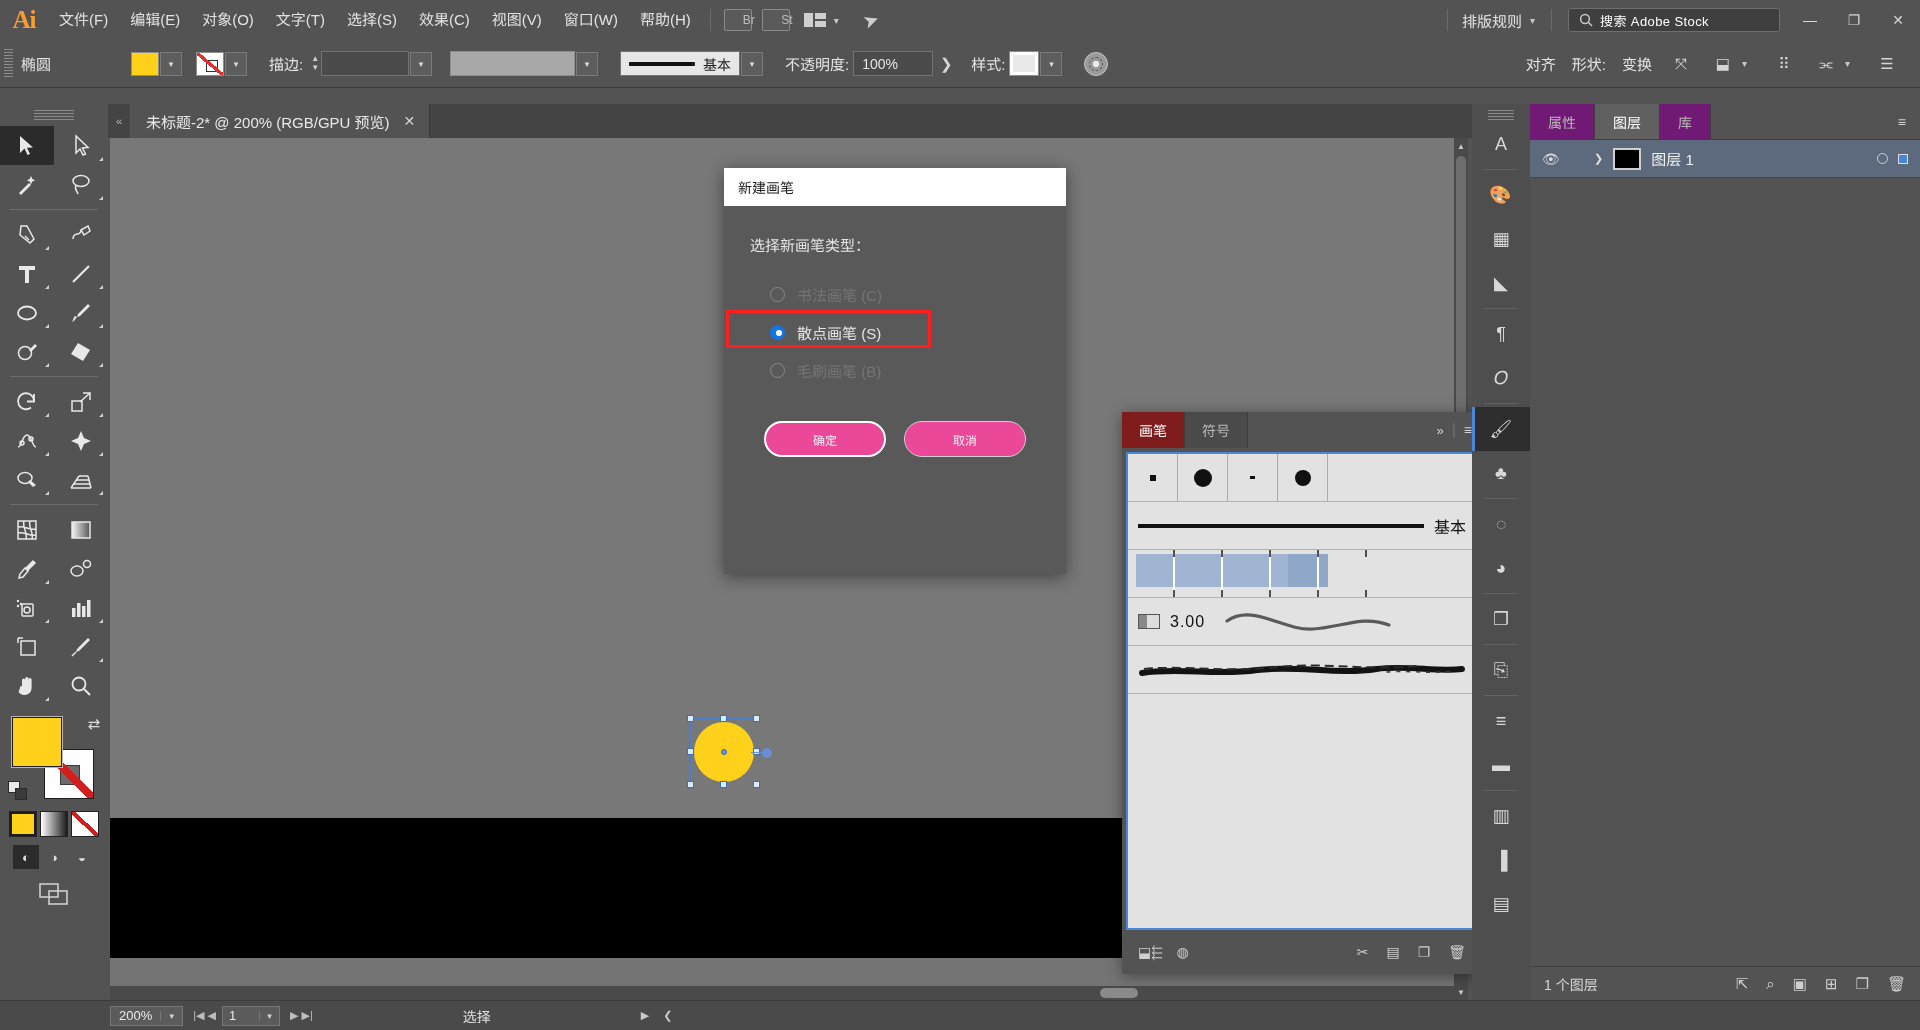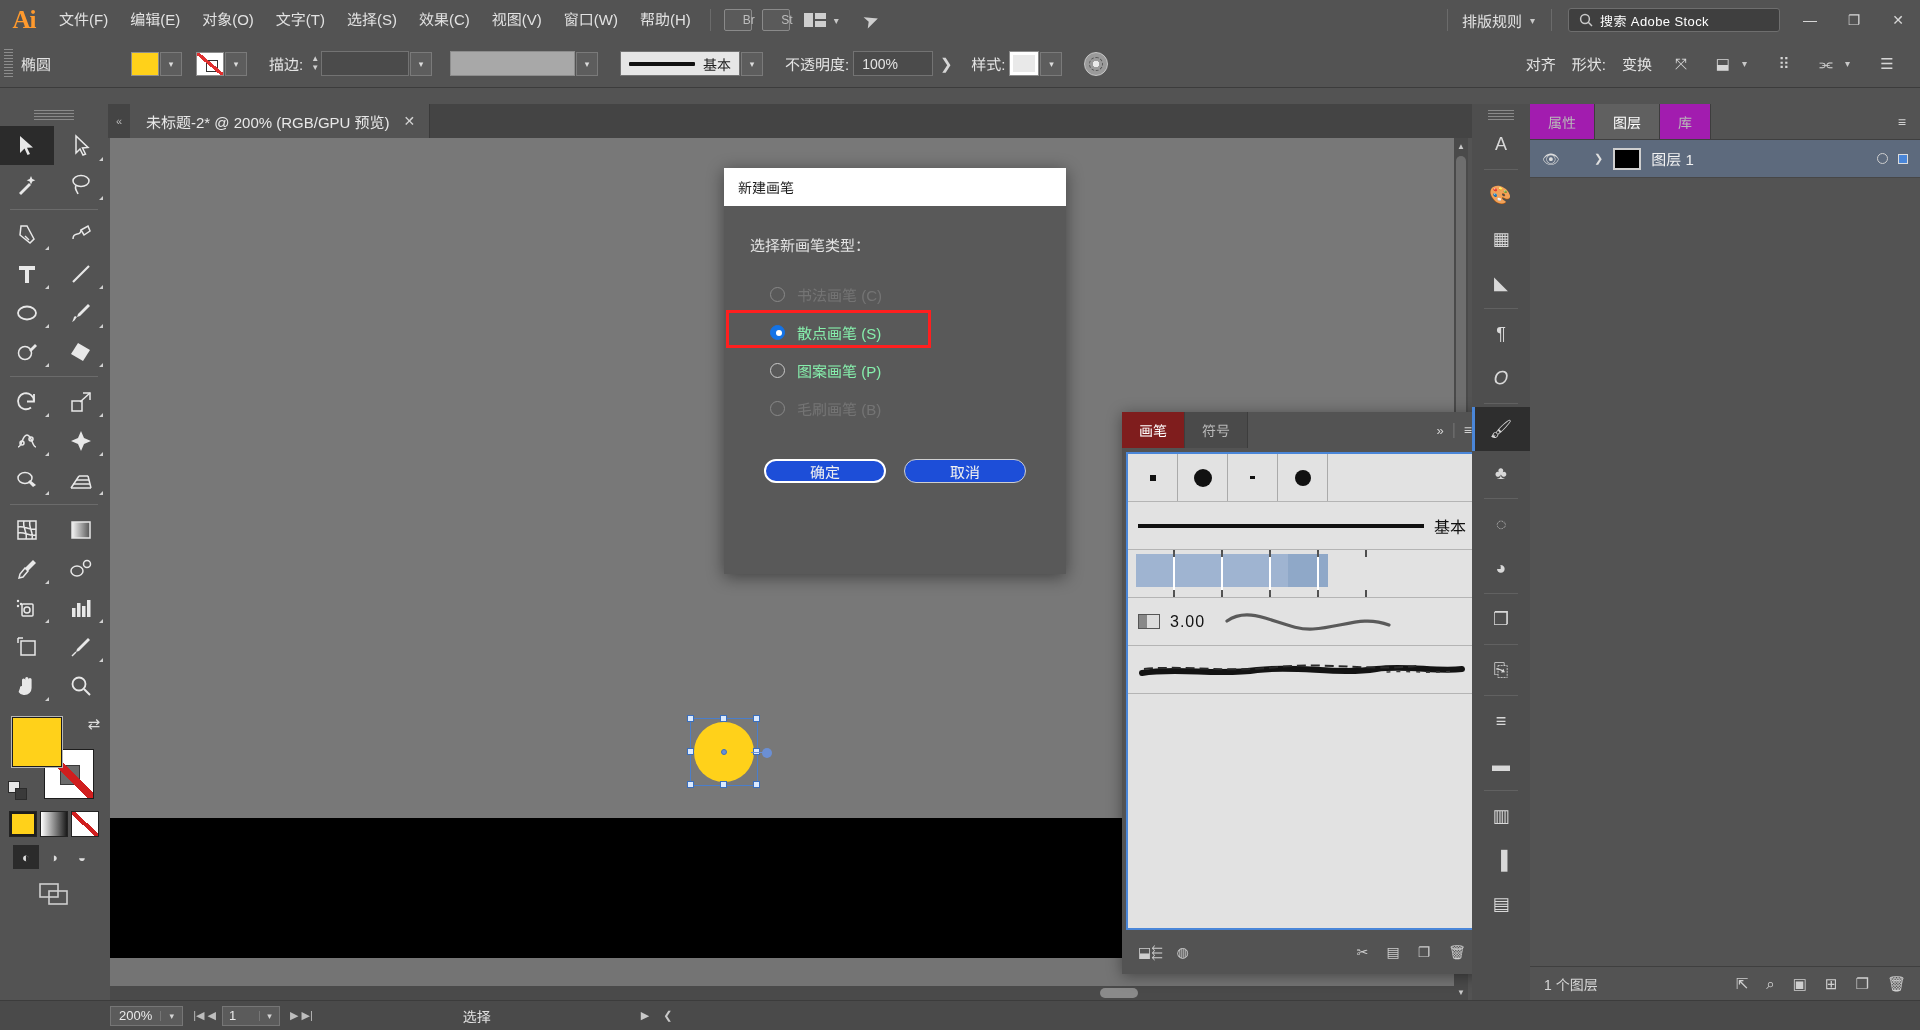"属性" .rp-tab { background: #a21caf -> #701a75 }
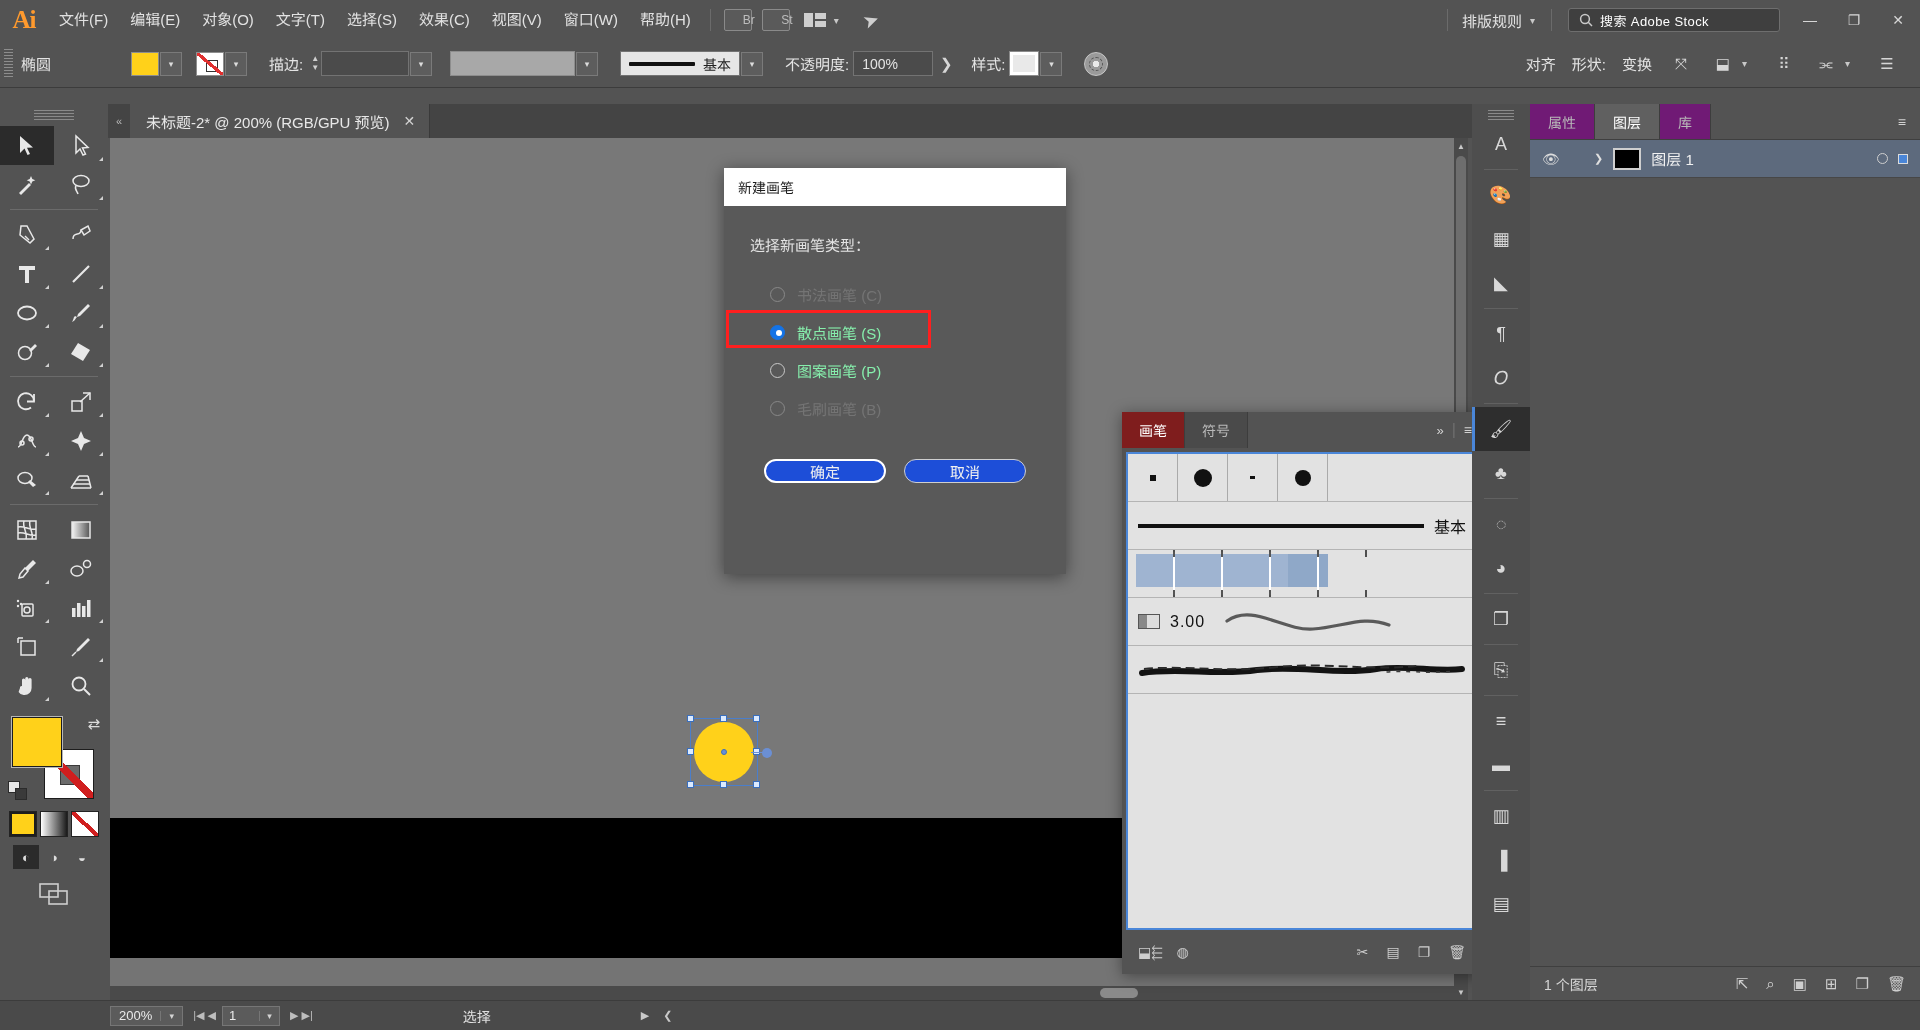"散点画笔 (S)" .radiorow .lbl { color: #86efac -> #e5e5e5 }
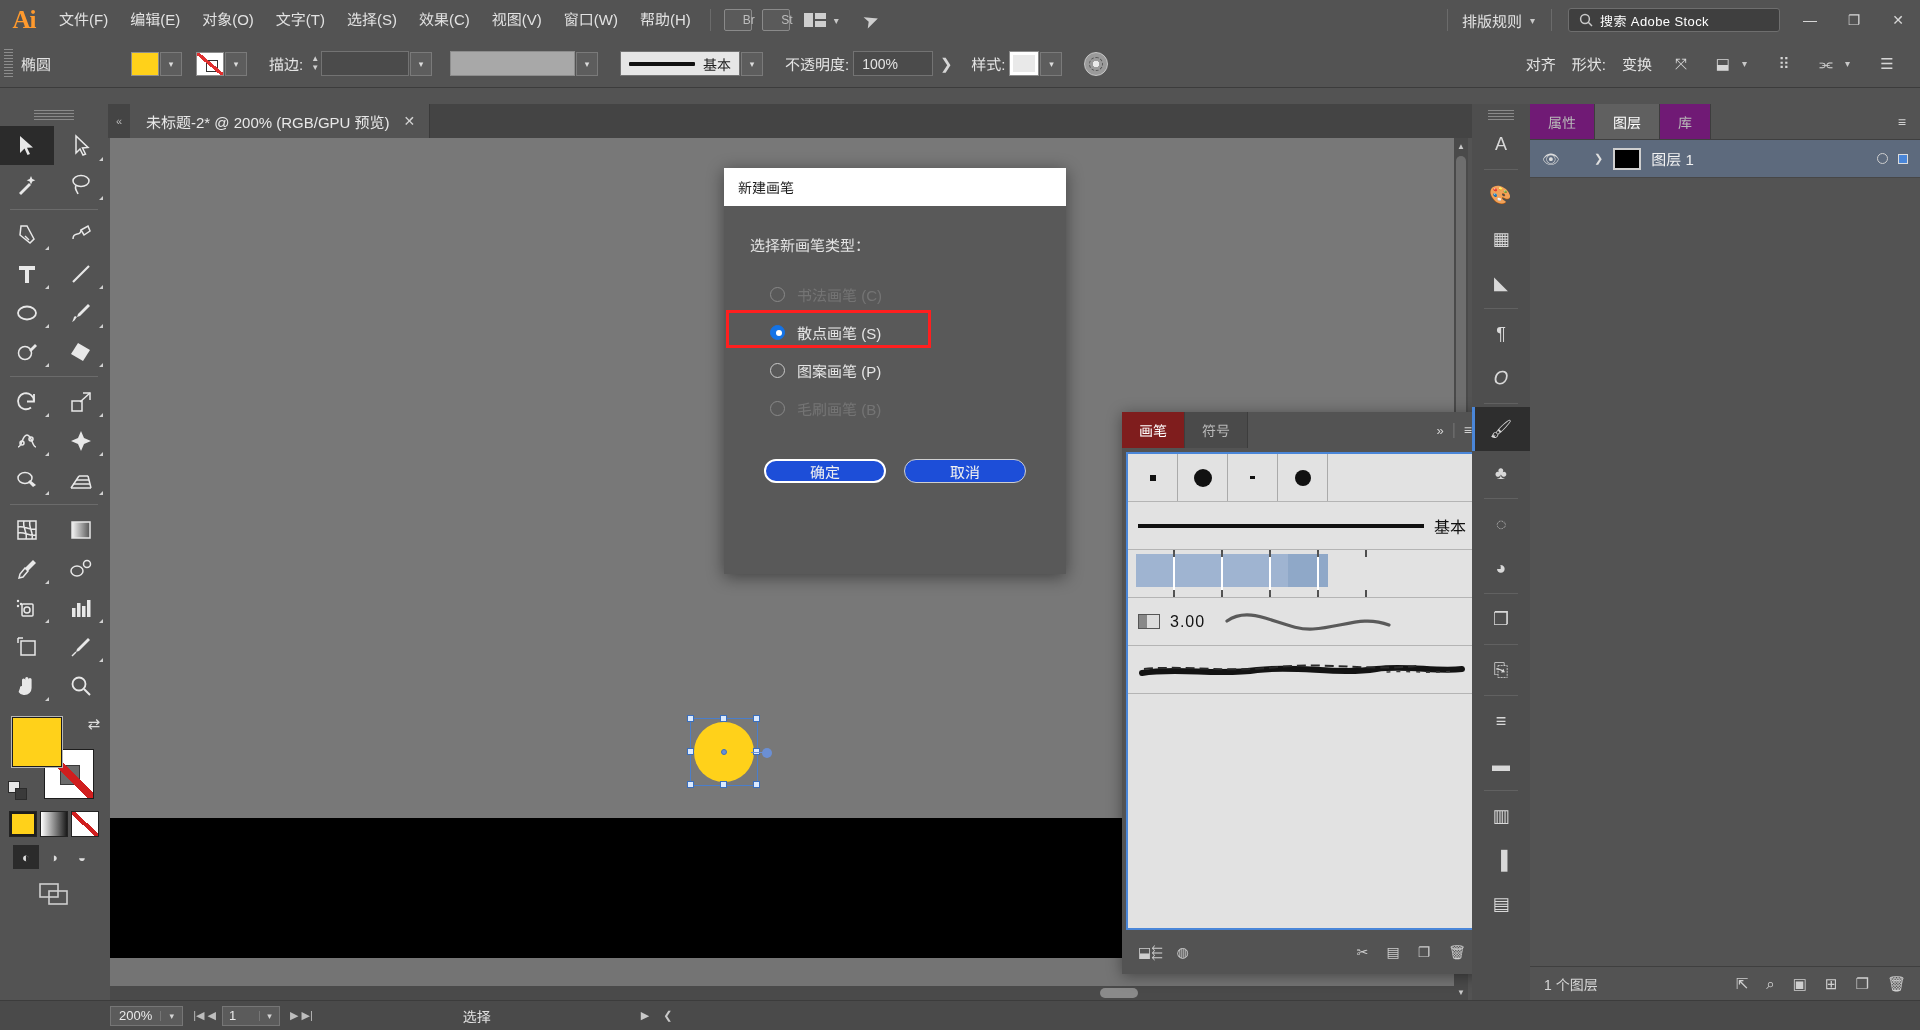"图案画笔 (P)" div.radiorow { html: <div> <span></span> <span>图案画笔 (P)</span> </div> -> none }
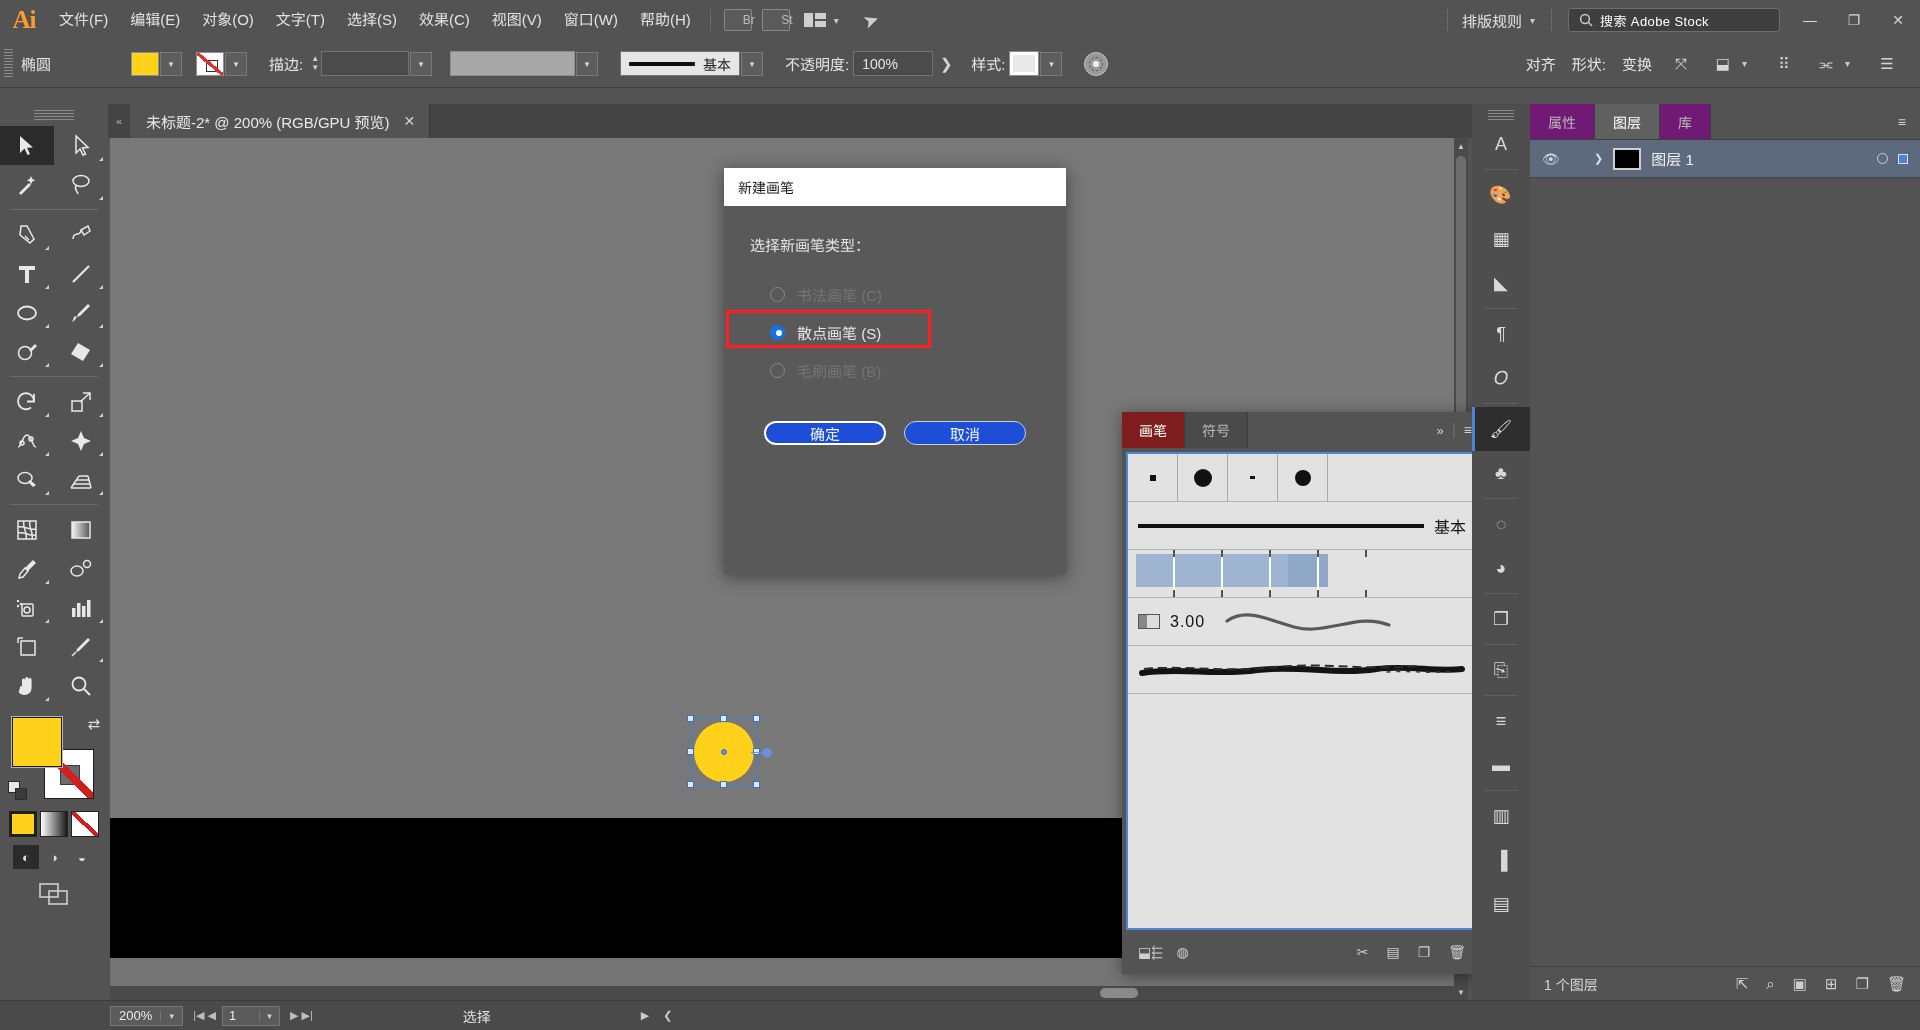"确定" .dbtn { background: #1d4ed8 -> #ec4899; font-size: 15px -> 12px; height: 24px -> 36px }
